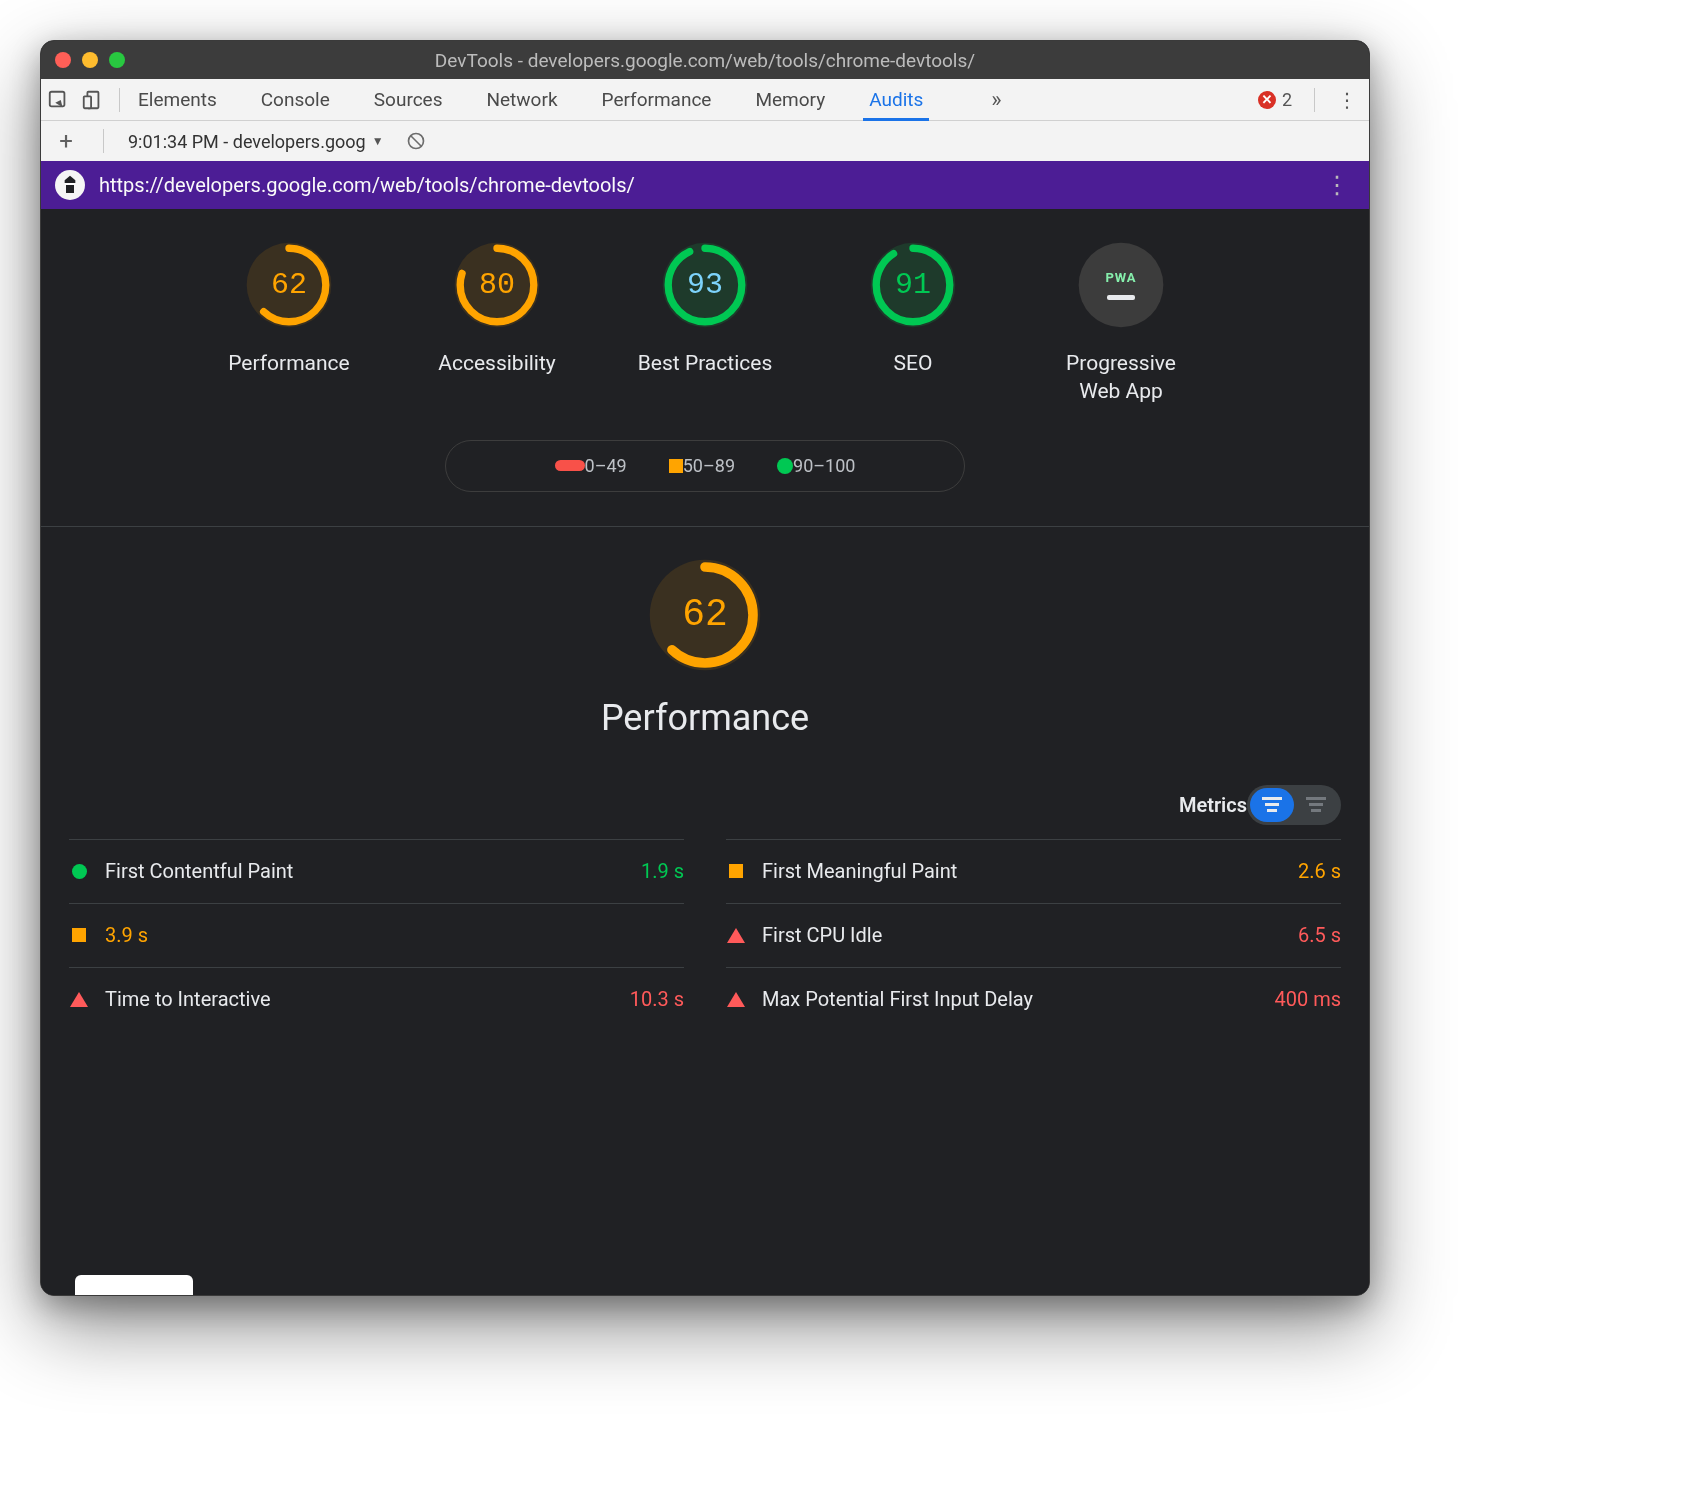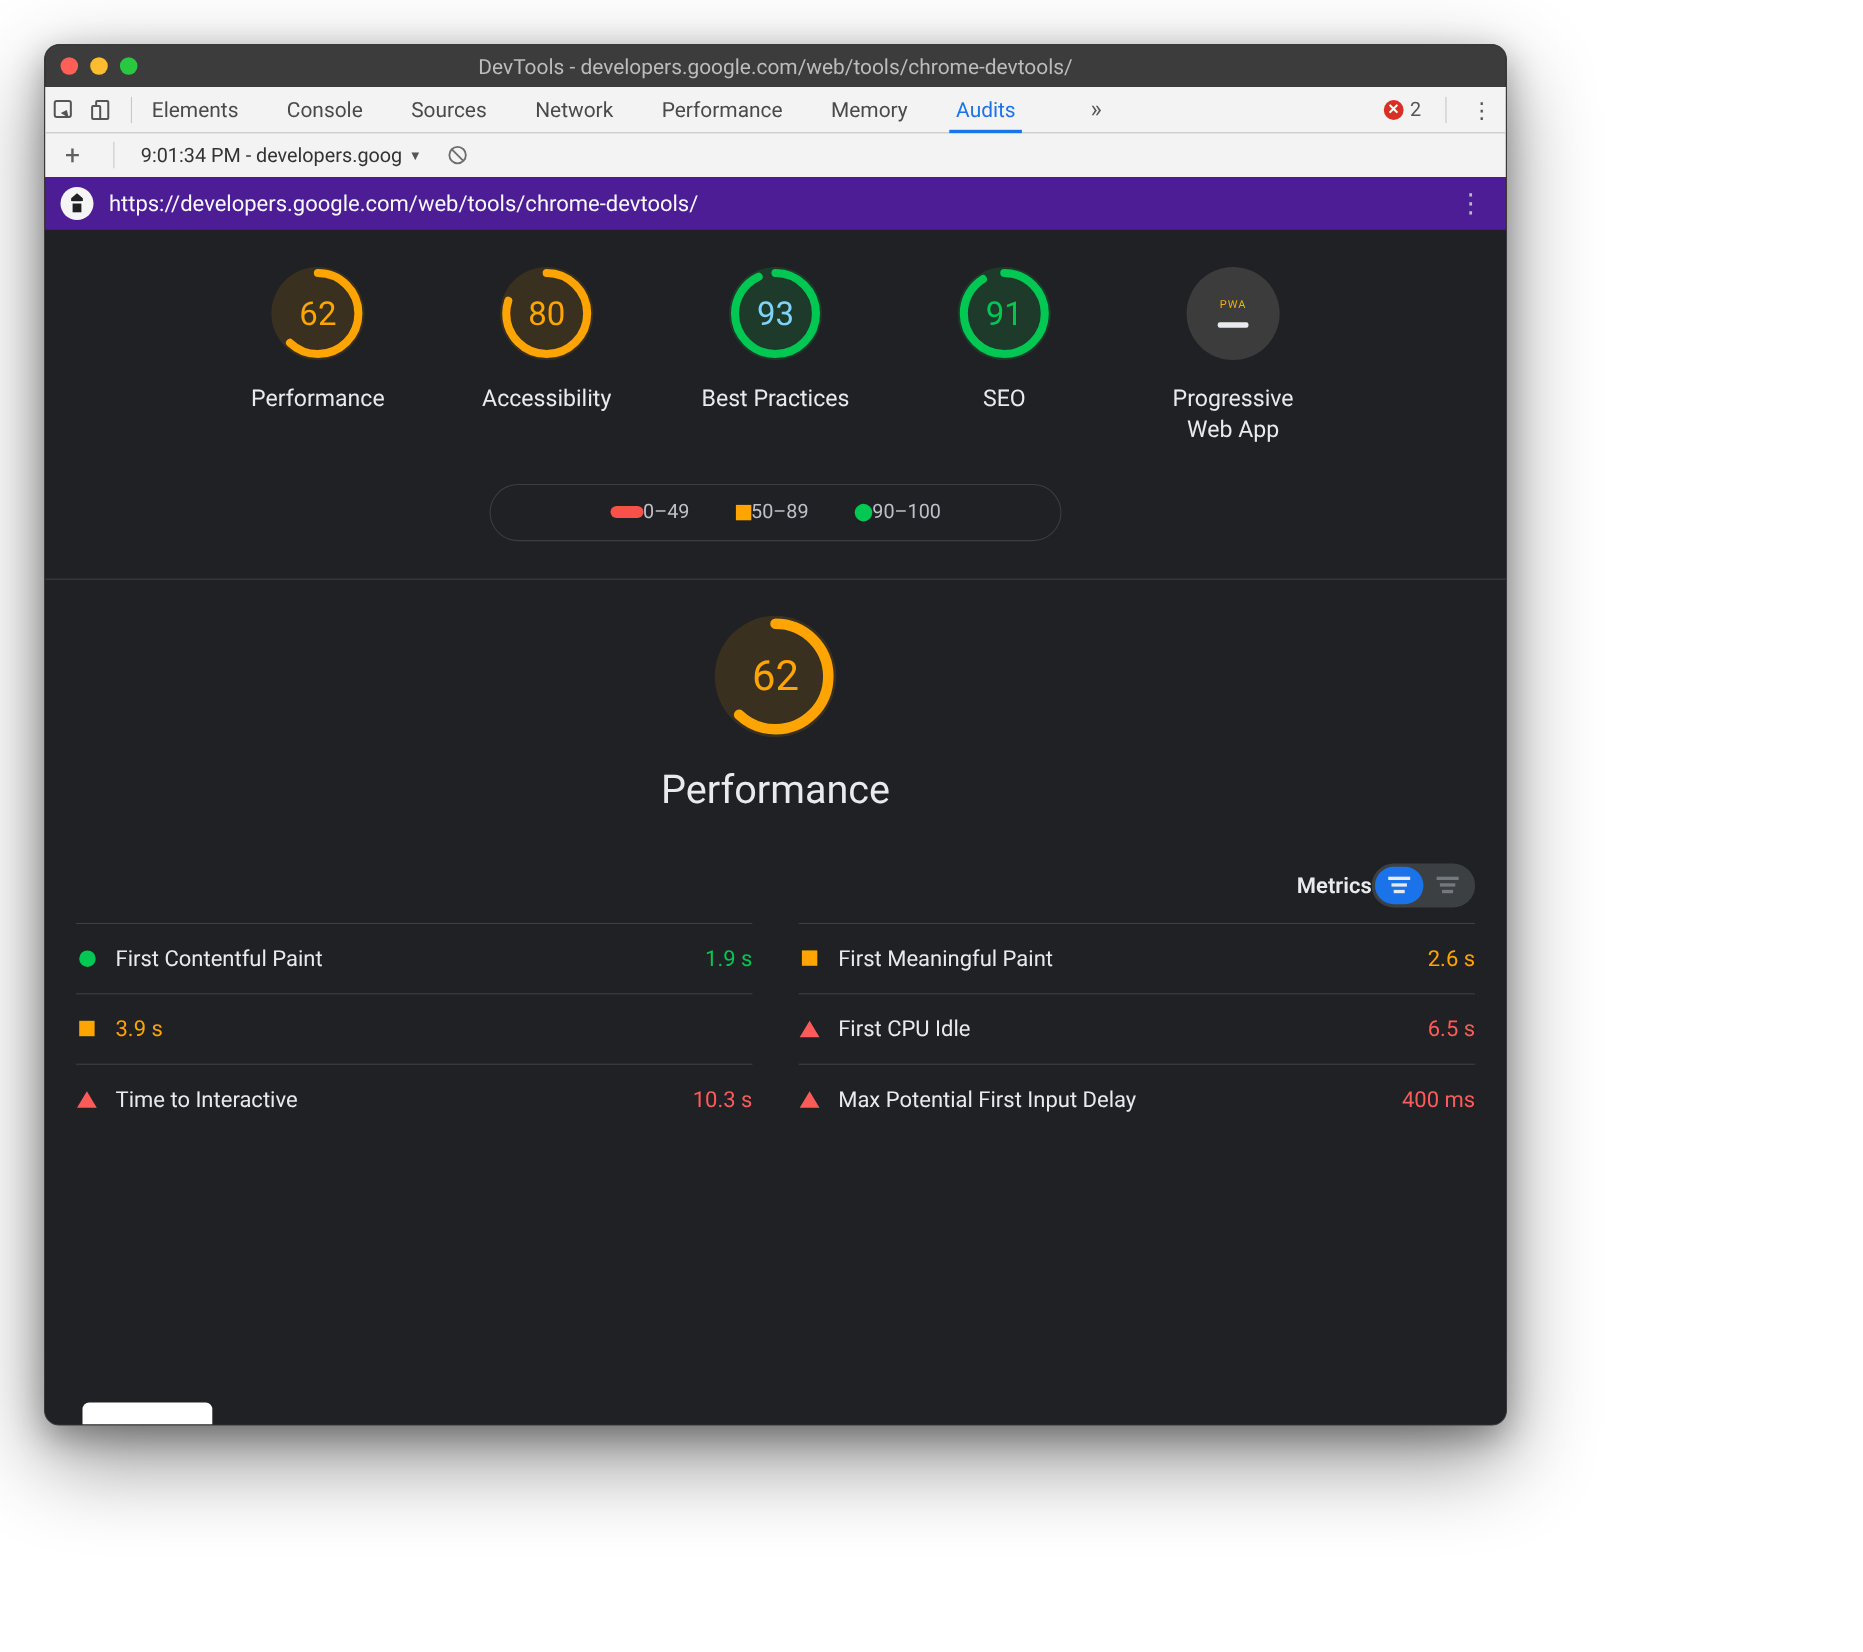"62" .gauge-num { font-family: none -> Liberation Mono, monospace }
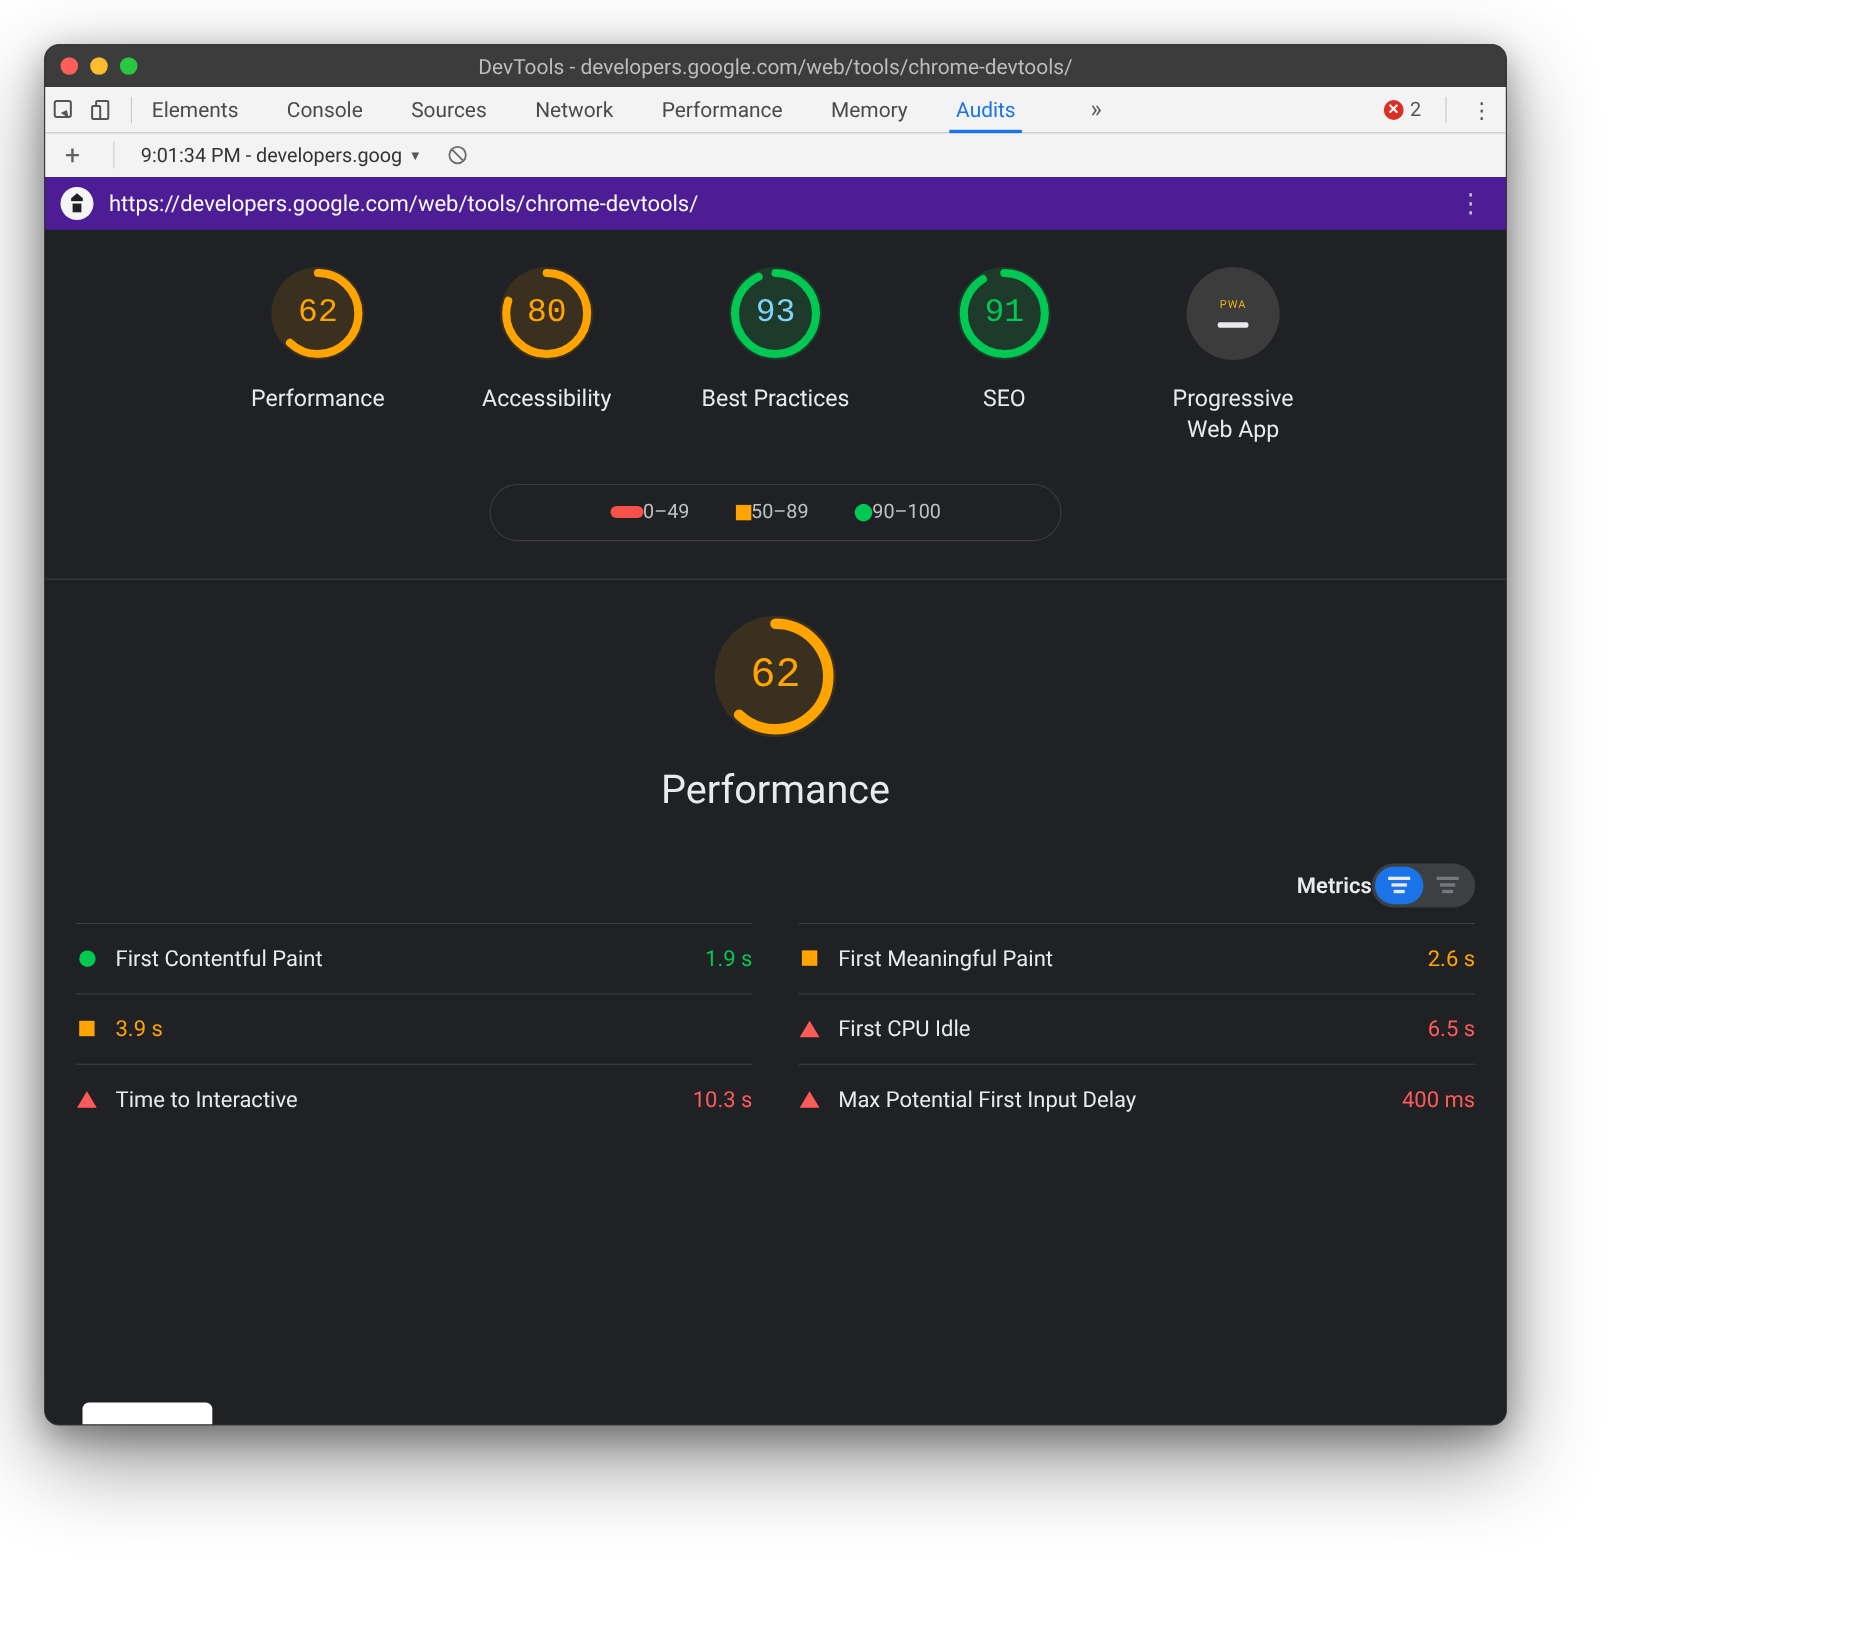"PWA" .pwa-text { color: #eab308 -> #86efac; font-size: 10px -> 13px; font-weight: normal -> bold }
